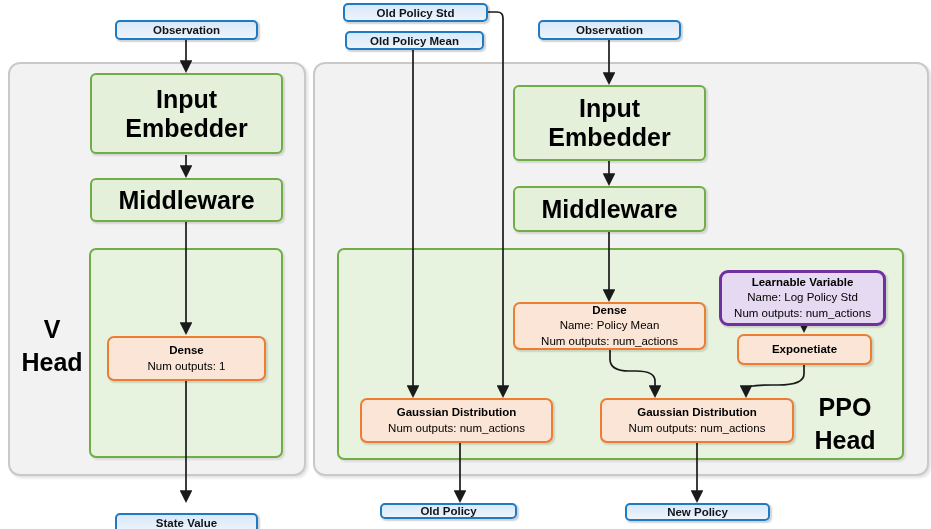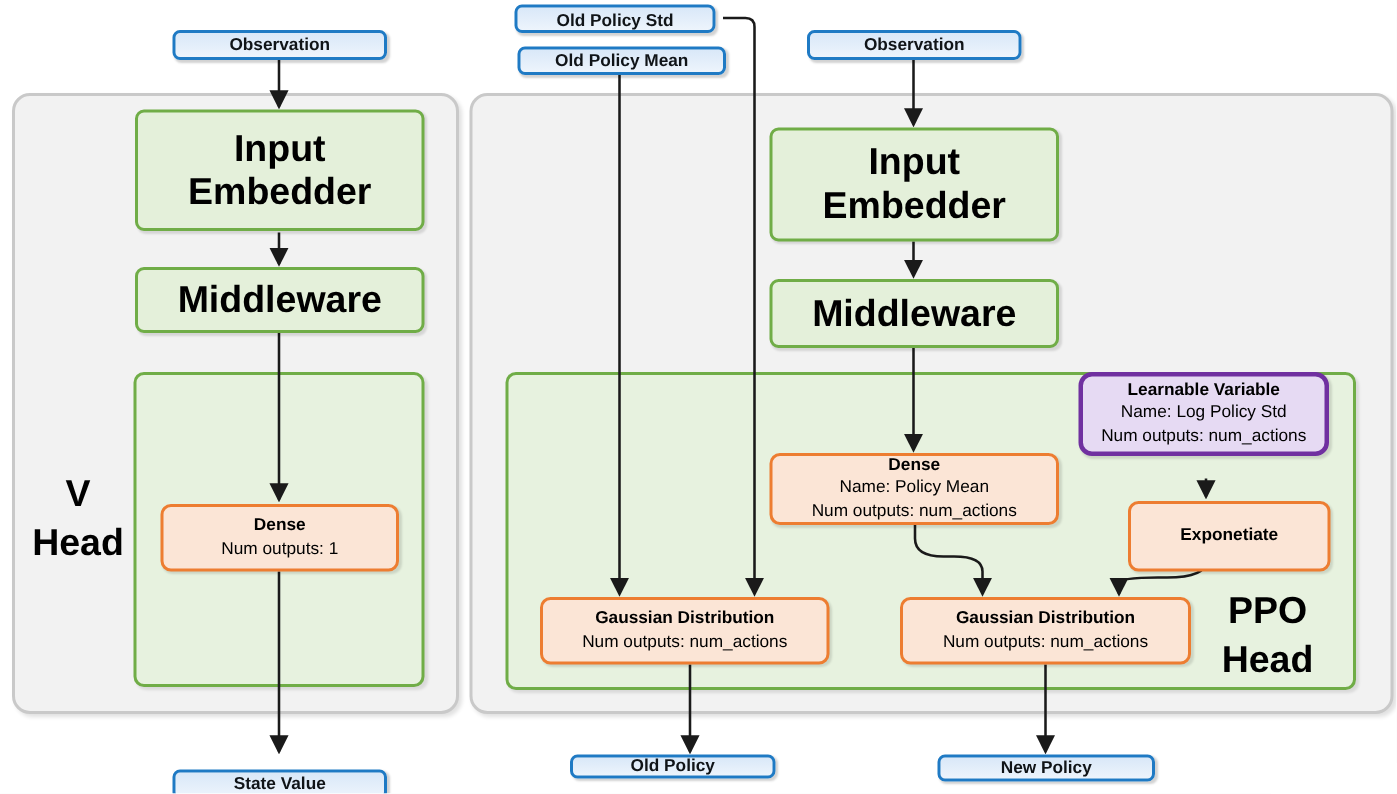"Old Policy Std" div.node { justify-content: flex-end -> none; width: 134px -> 145px }
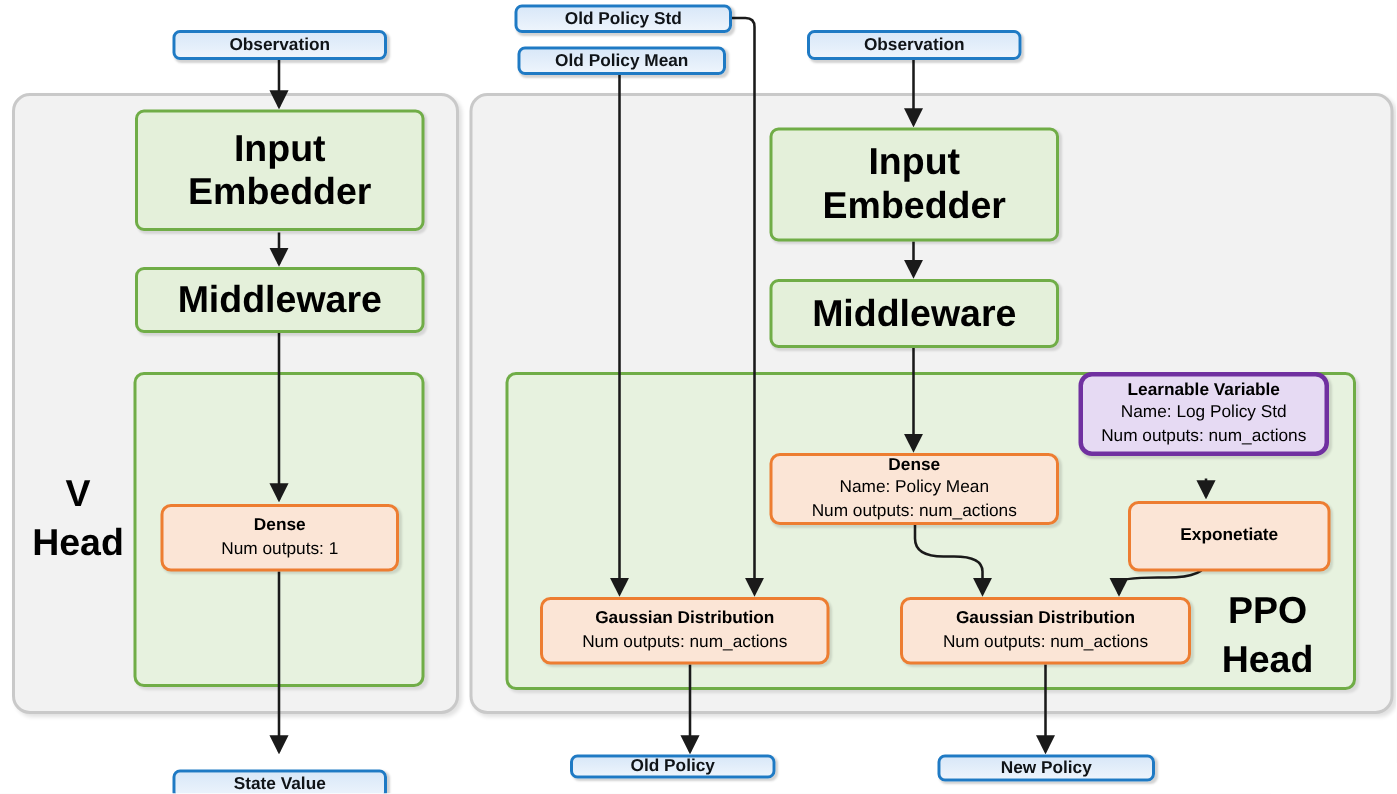"Learnable Variable" div.node { top: 248px -> 270px }
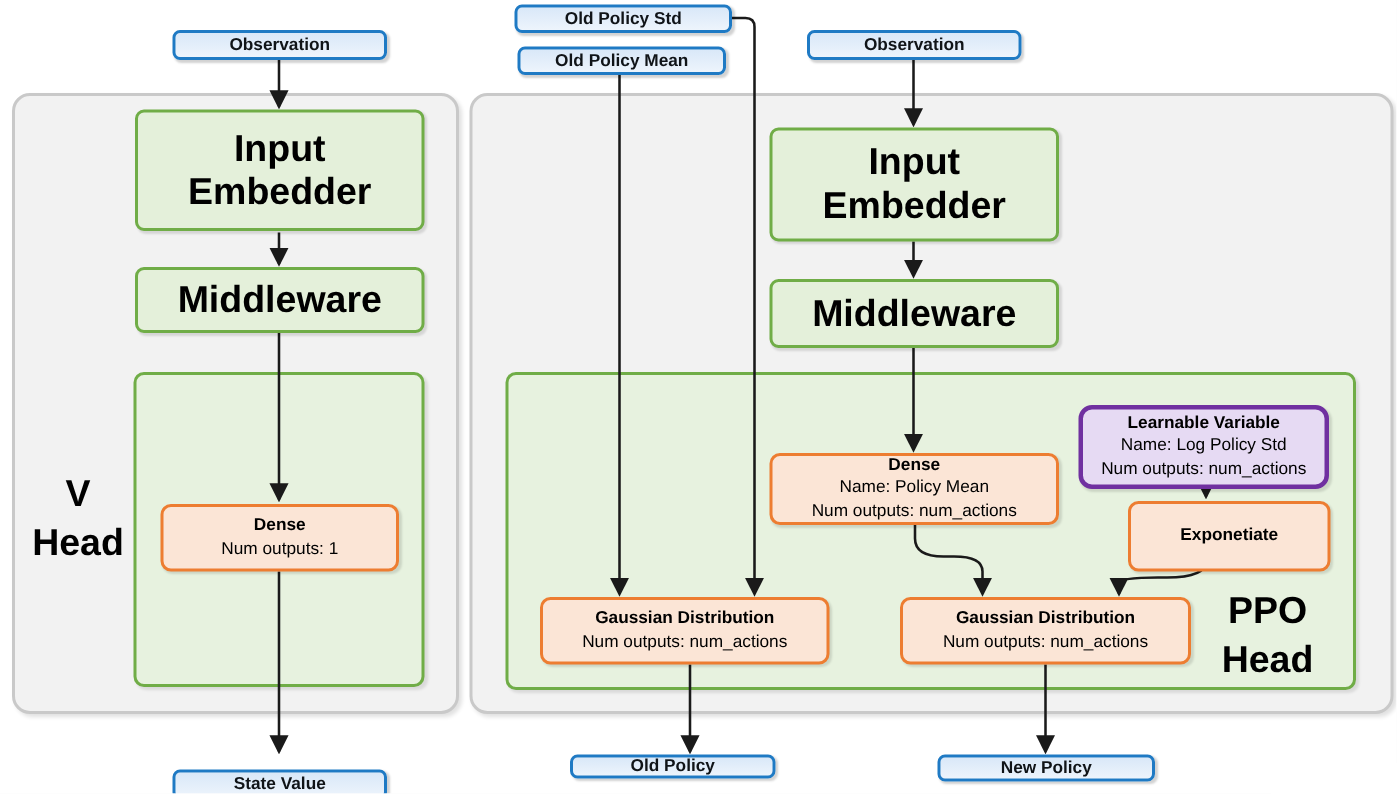"Exponetiate" div.node { height: 47px -> 31px; margin-left: 15px -> none }
